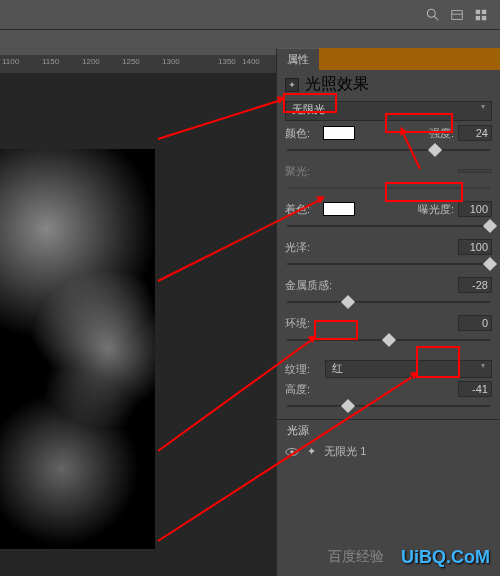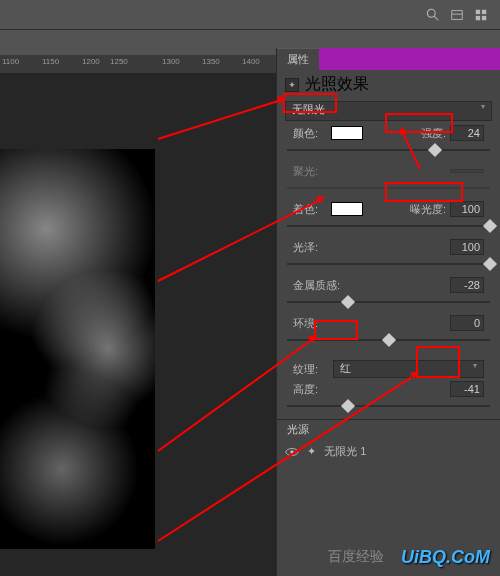"1250" span.lab { left: 110px -> 122px }
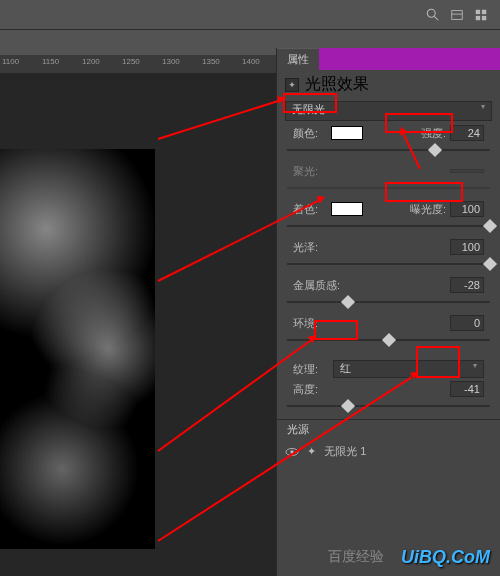"1350" span.lab { left: 202px -> 218px }
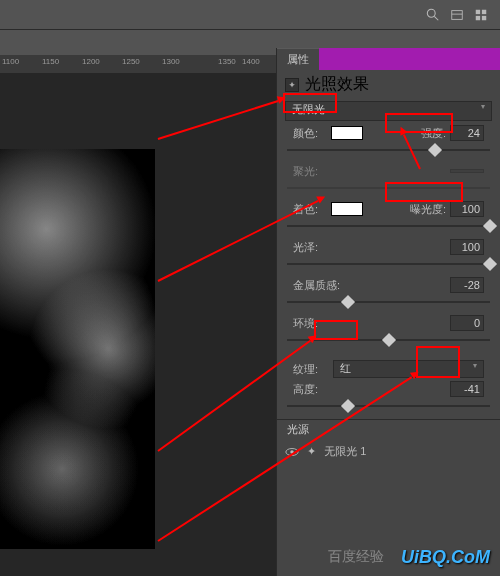"属性" .panel-tab { background: #a21caf -> #a16207 }
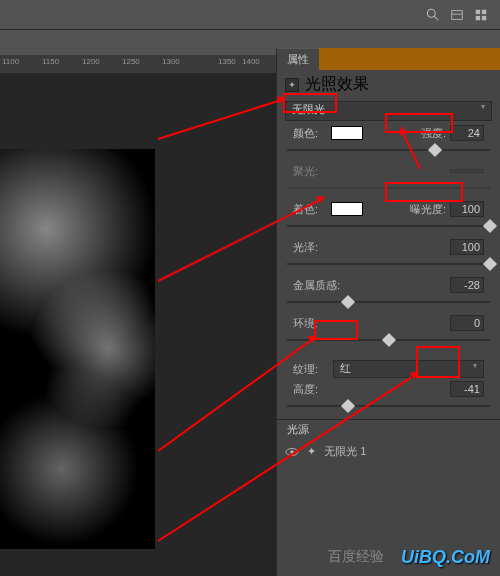"颜色:" .prop-line { padding: 2px 16px -> 2px 8px }
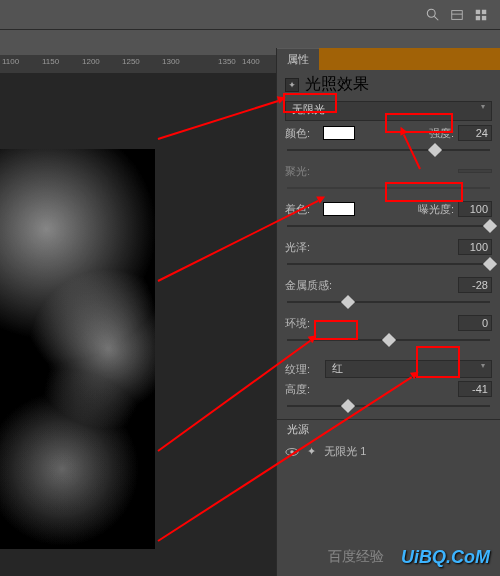"光源" .sub-tab { align-items: flex-start -> center }
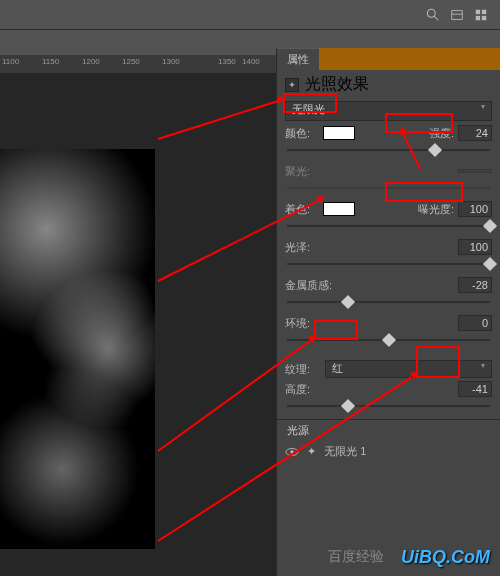"UiBQ.CoM" .watermark { font-style: italic -> none }
